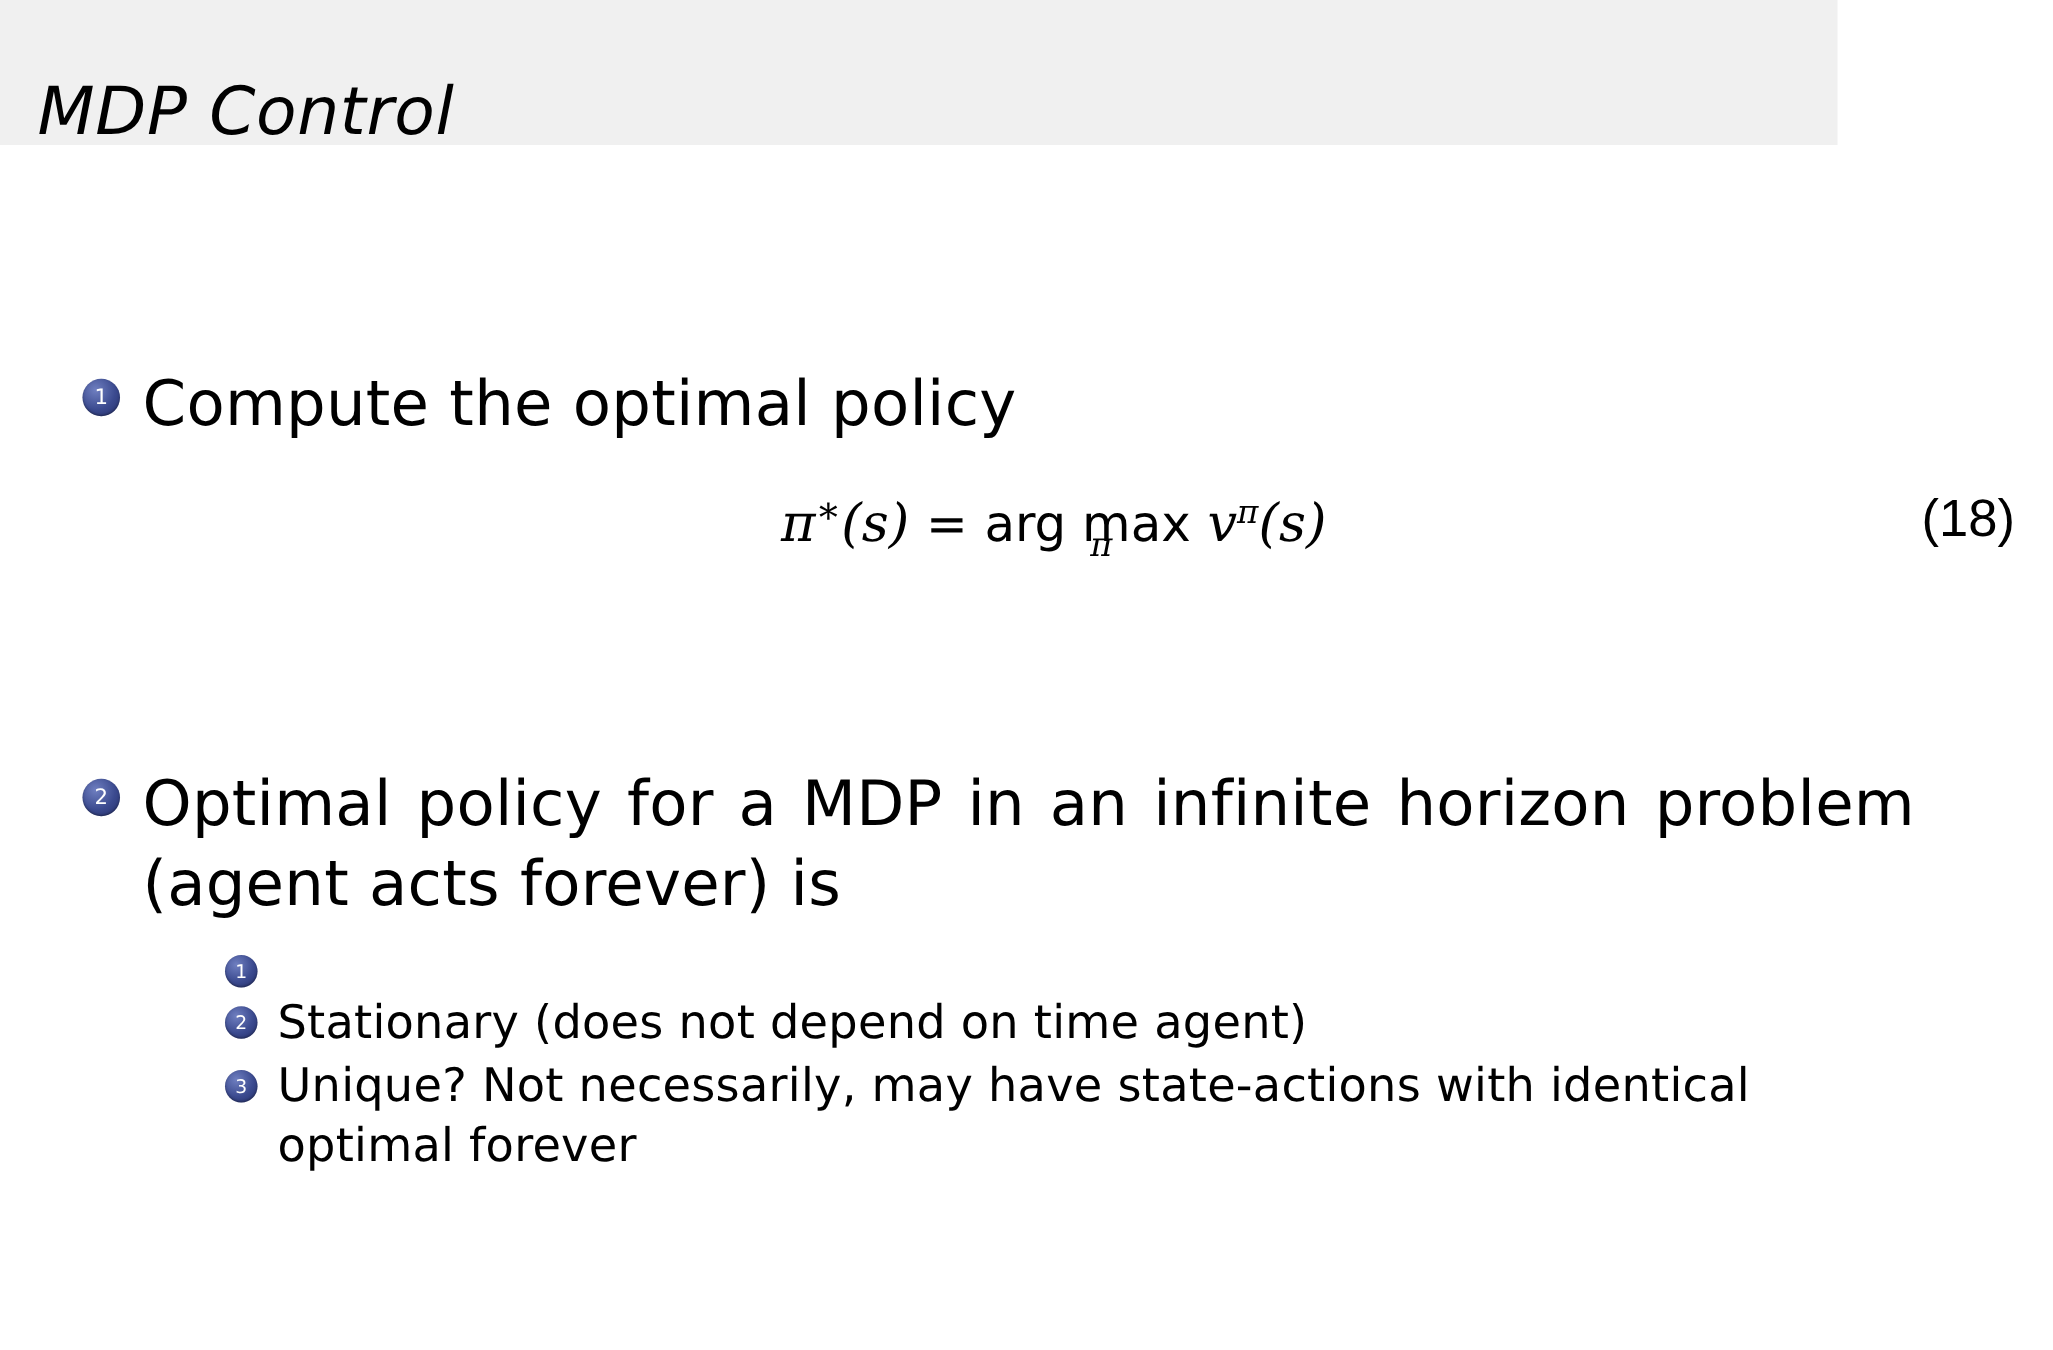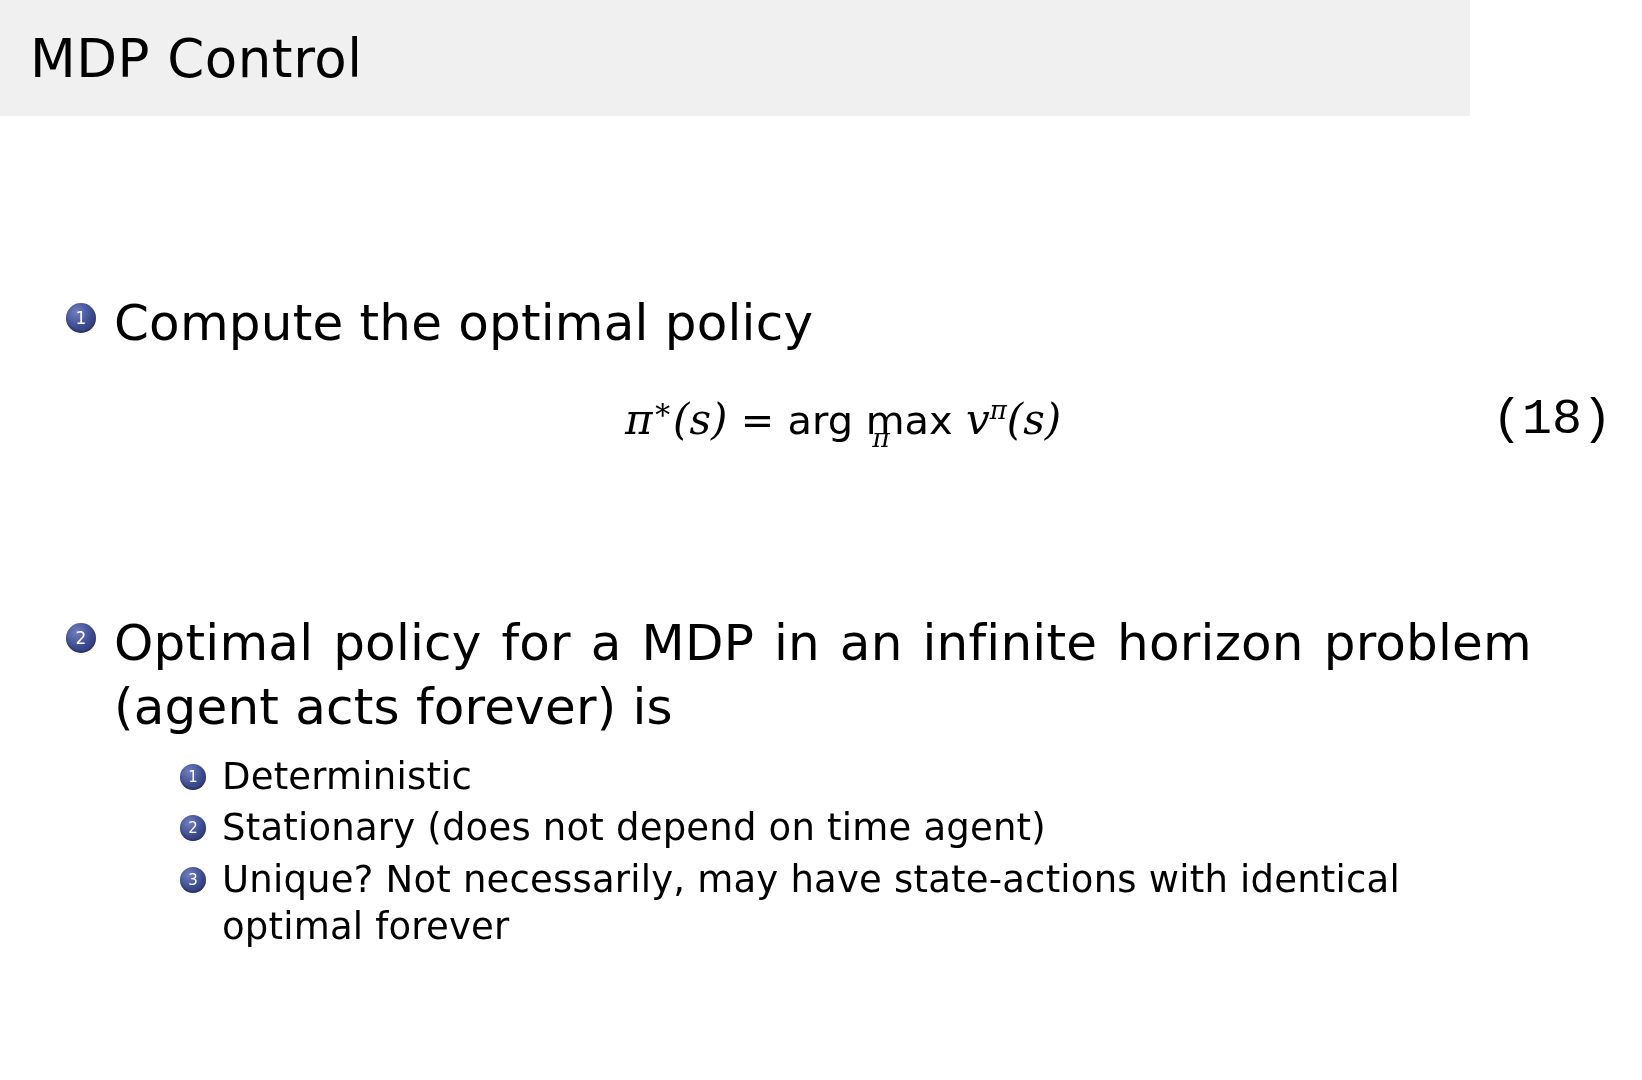"MDP Control" .title-bar { align-items: center -> flex-end; font-style: none -> italic }
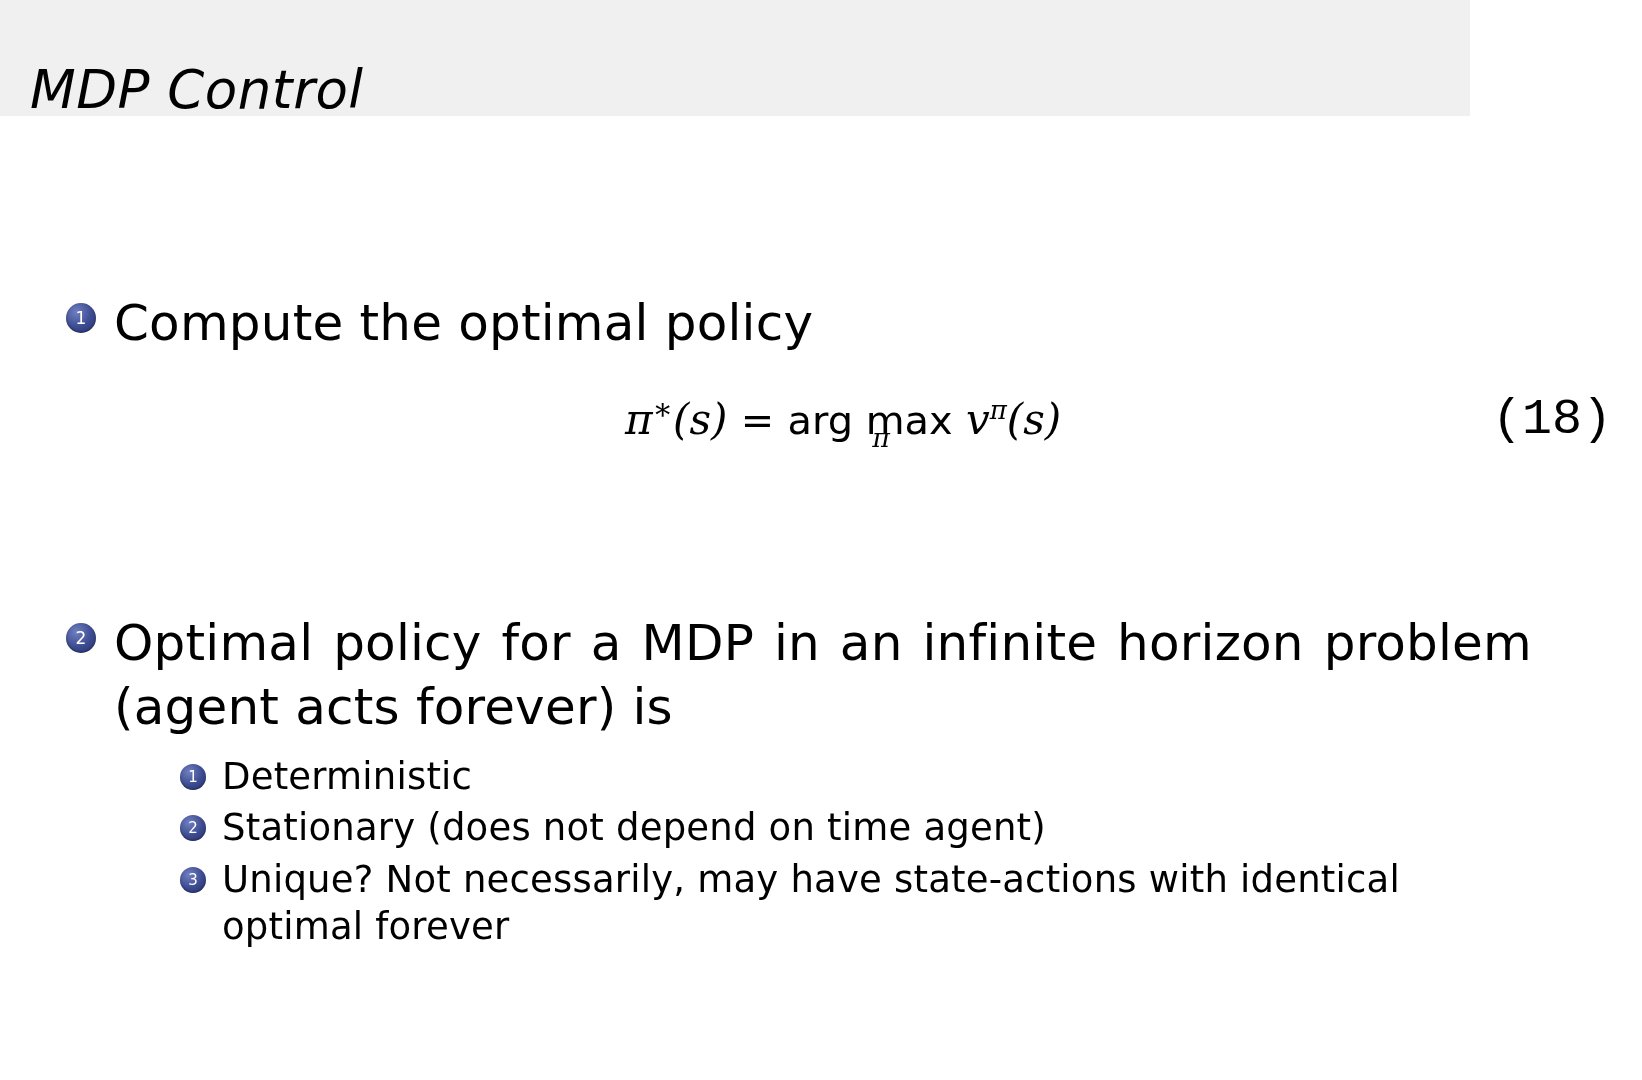"(18)" .eq-number { font-family: Liberation Mono, monospace -> Liberation Sans, sans-serif; font-size: 50px -> 42px }
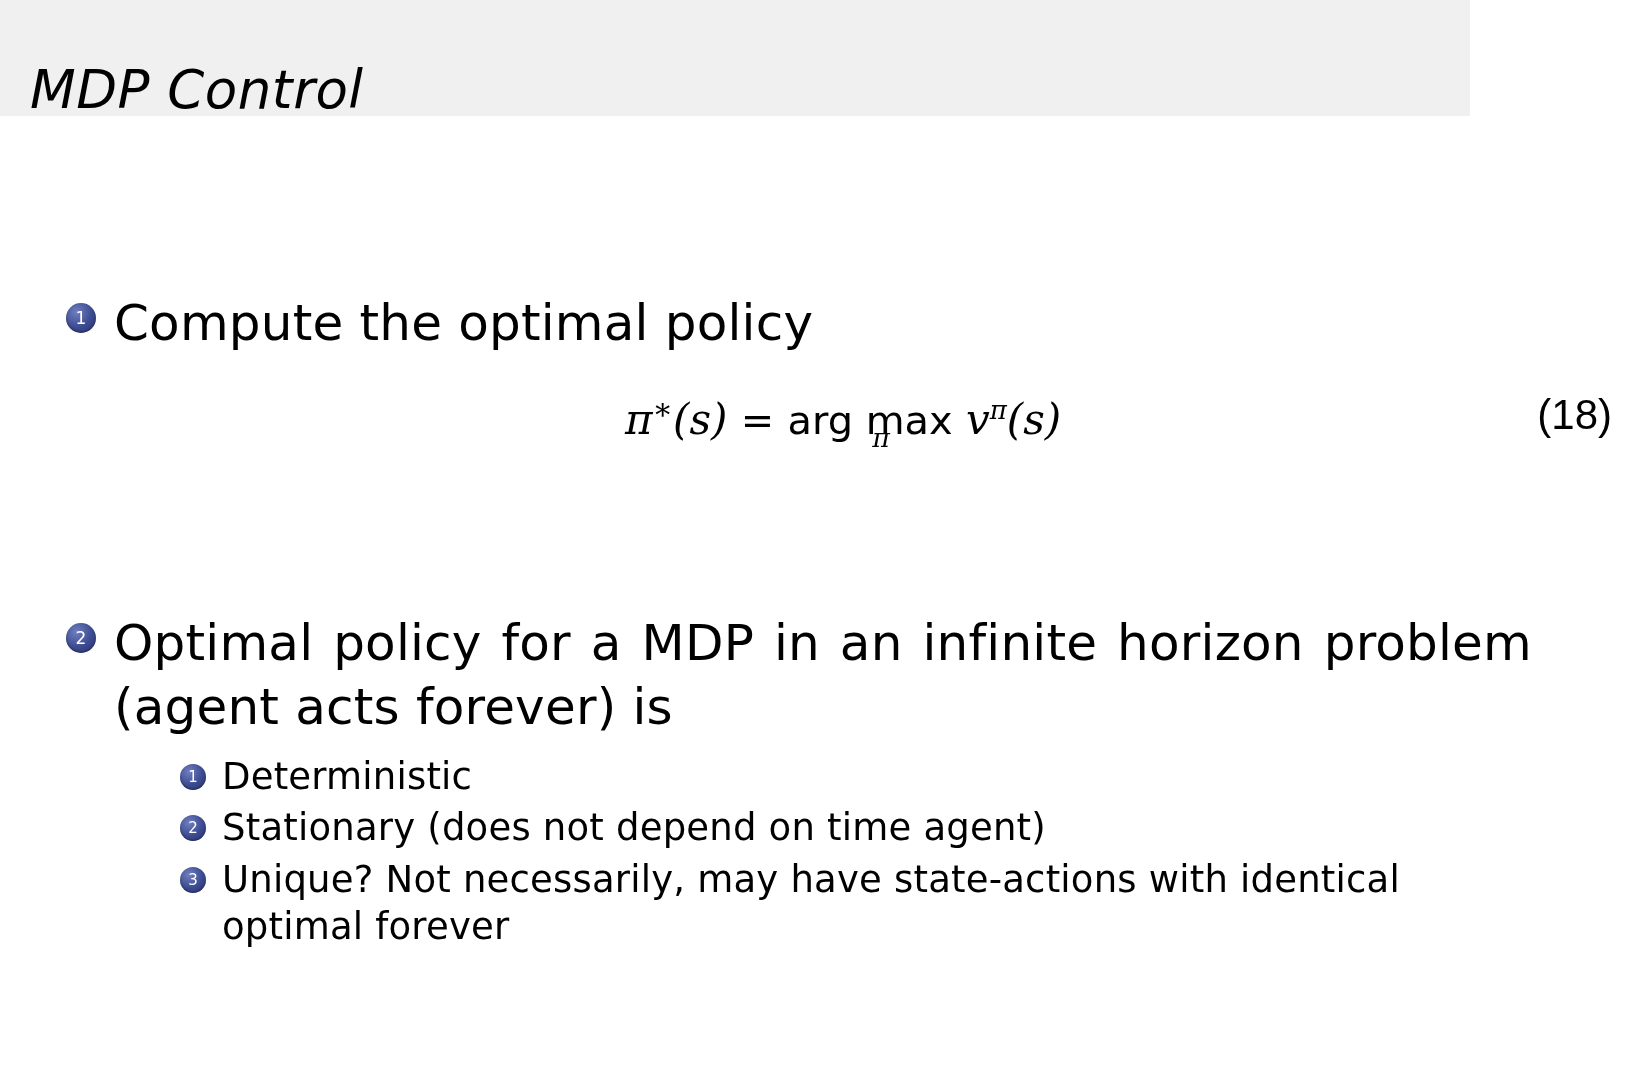"Deterministic" span.sub-text { html: <span>Deterministic</span> -> none }
